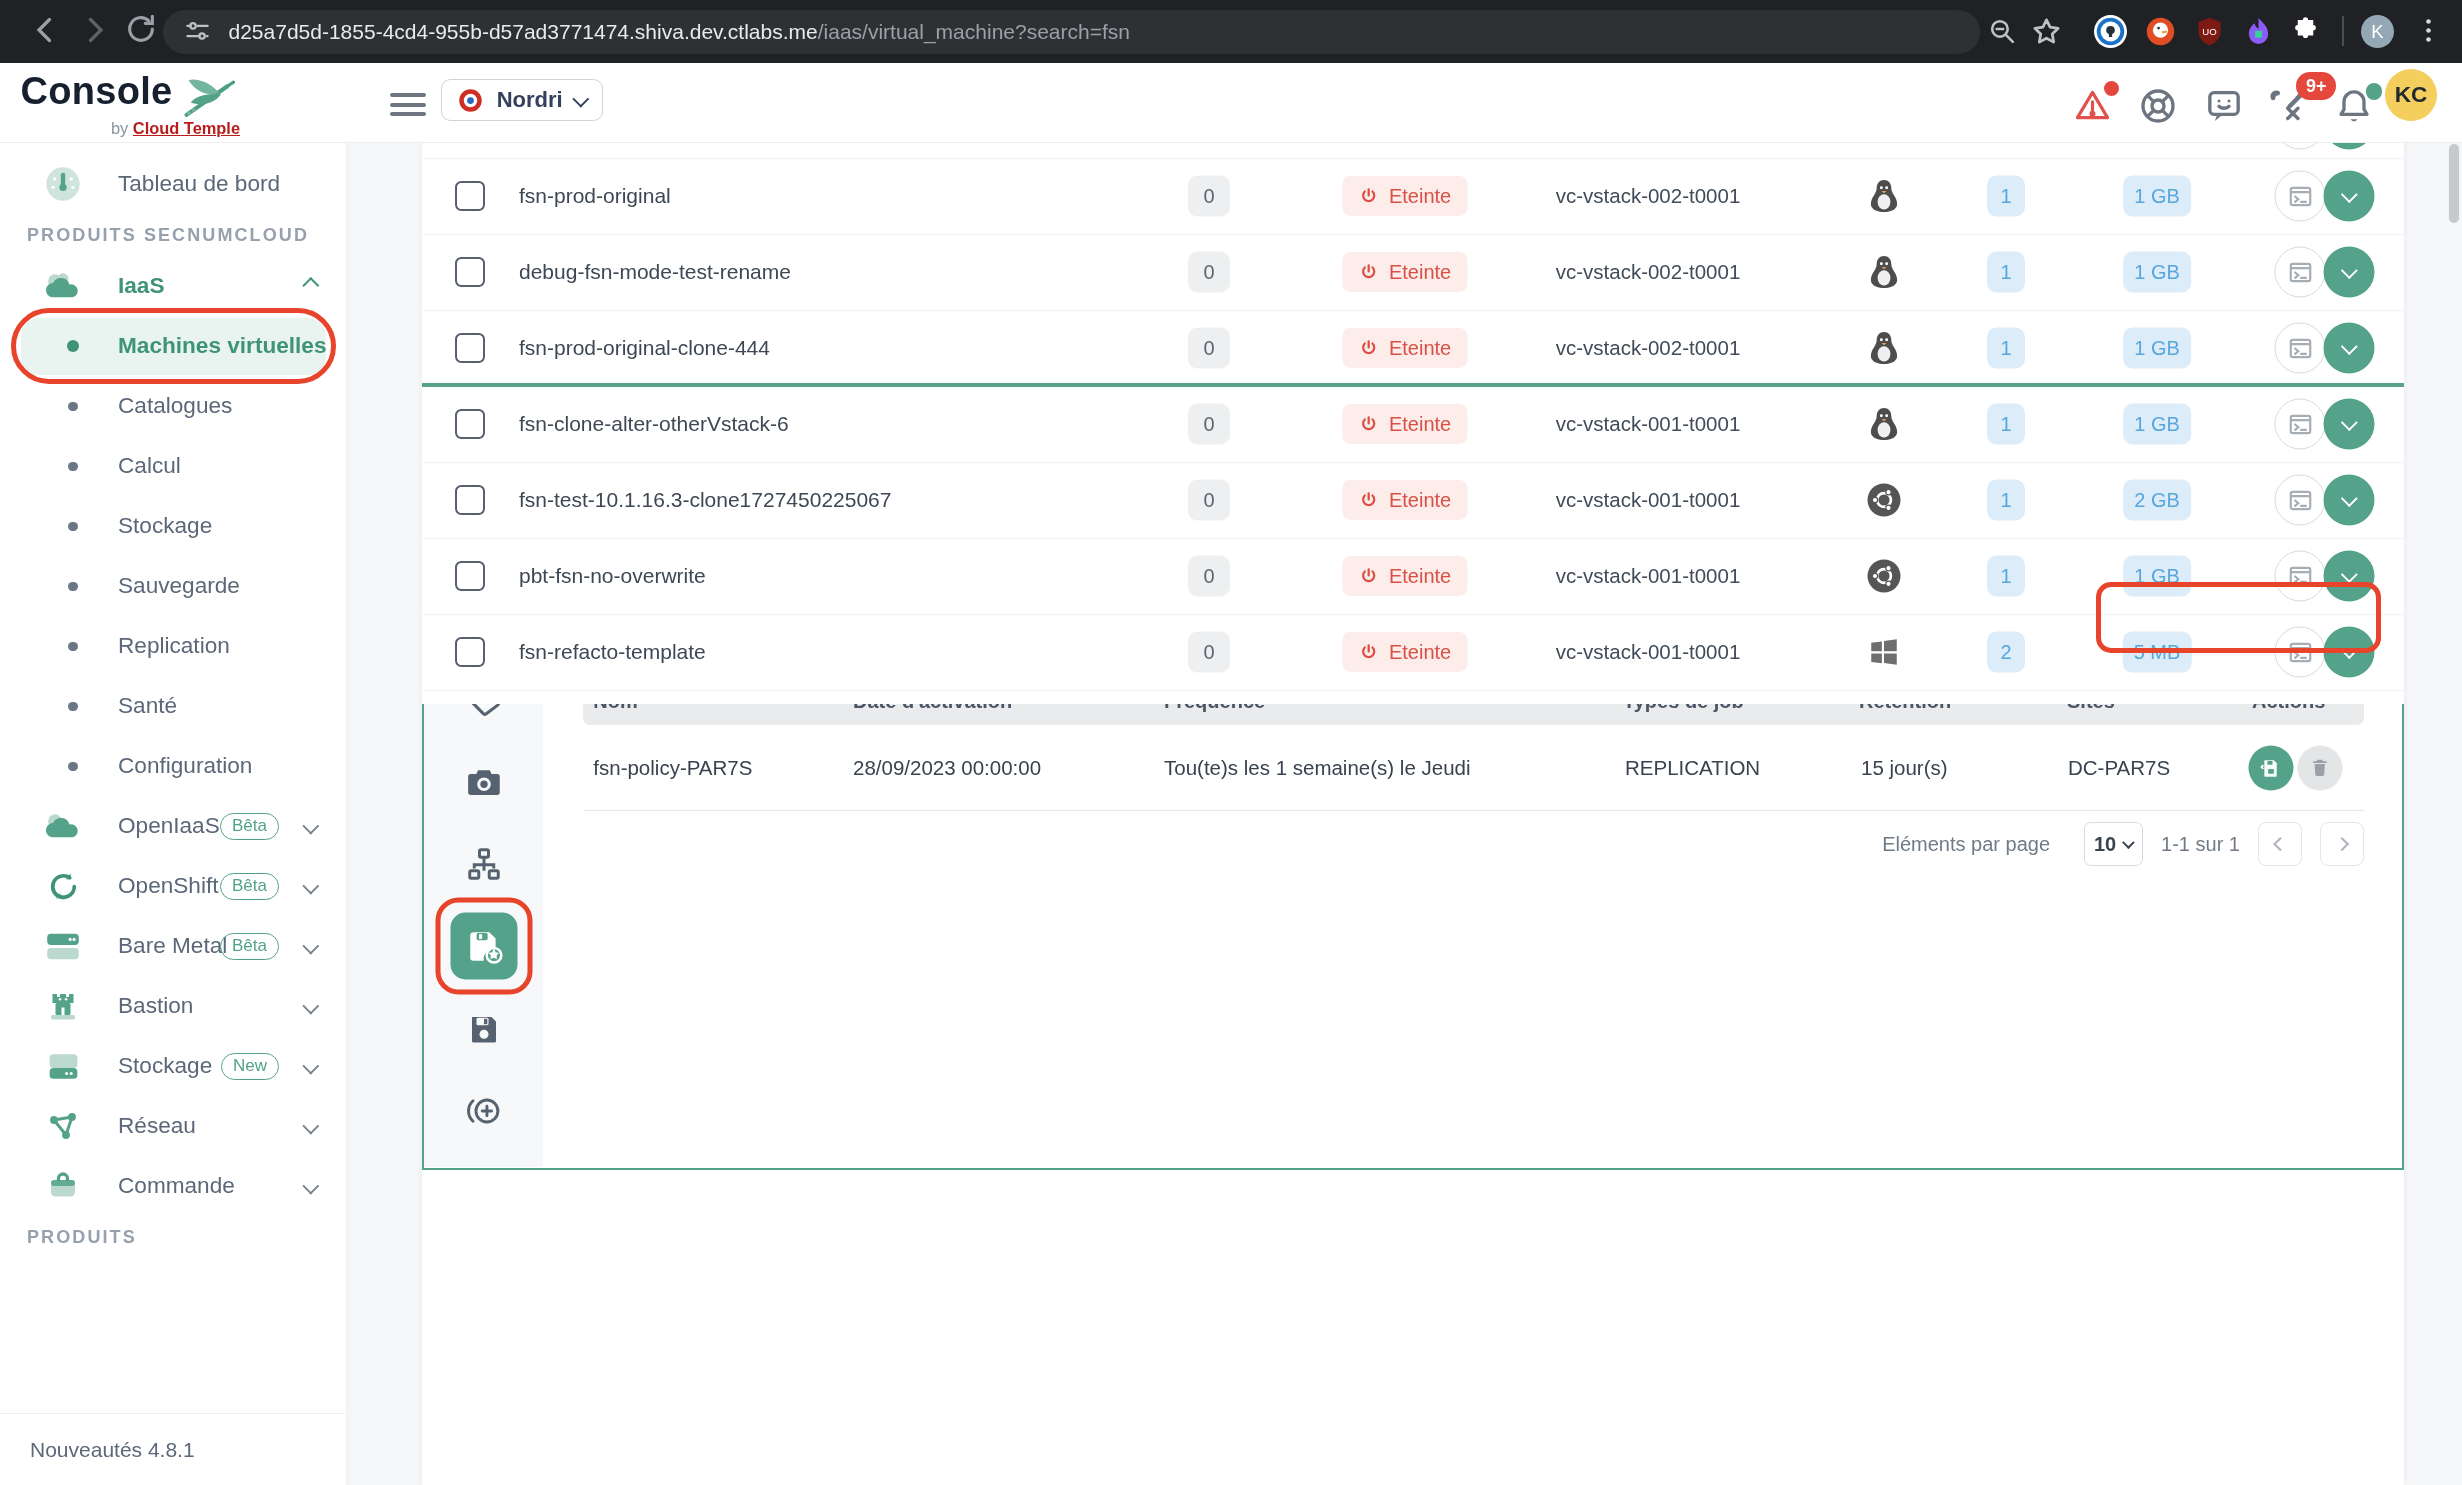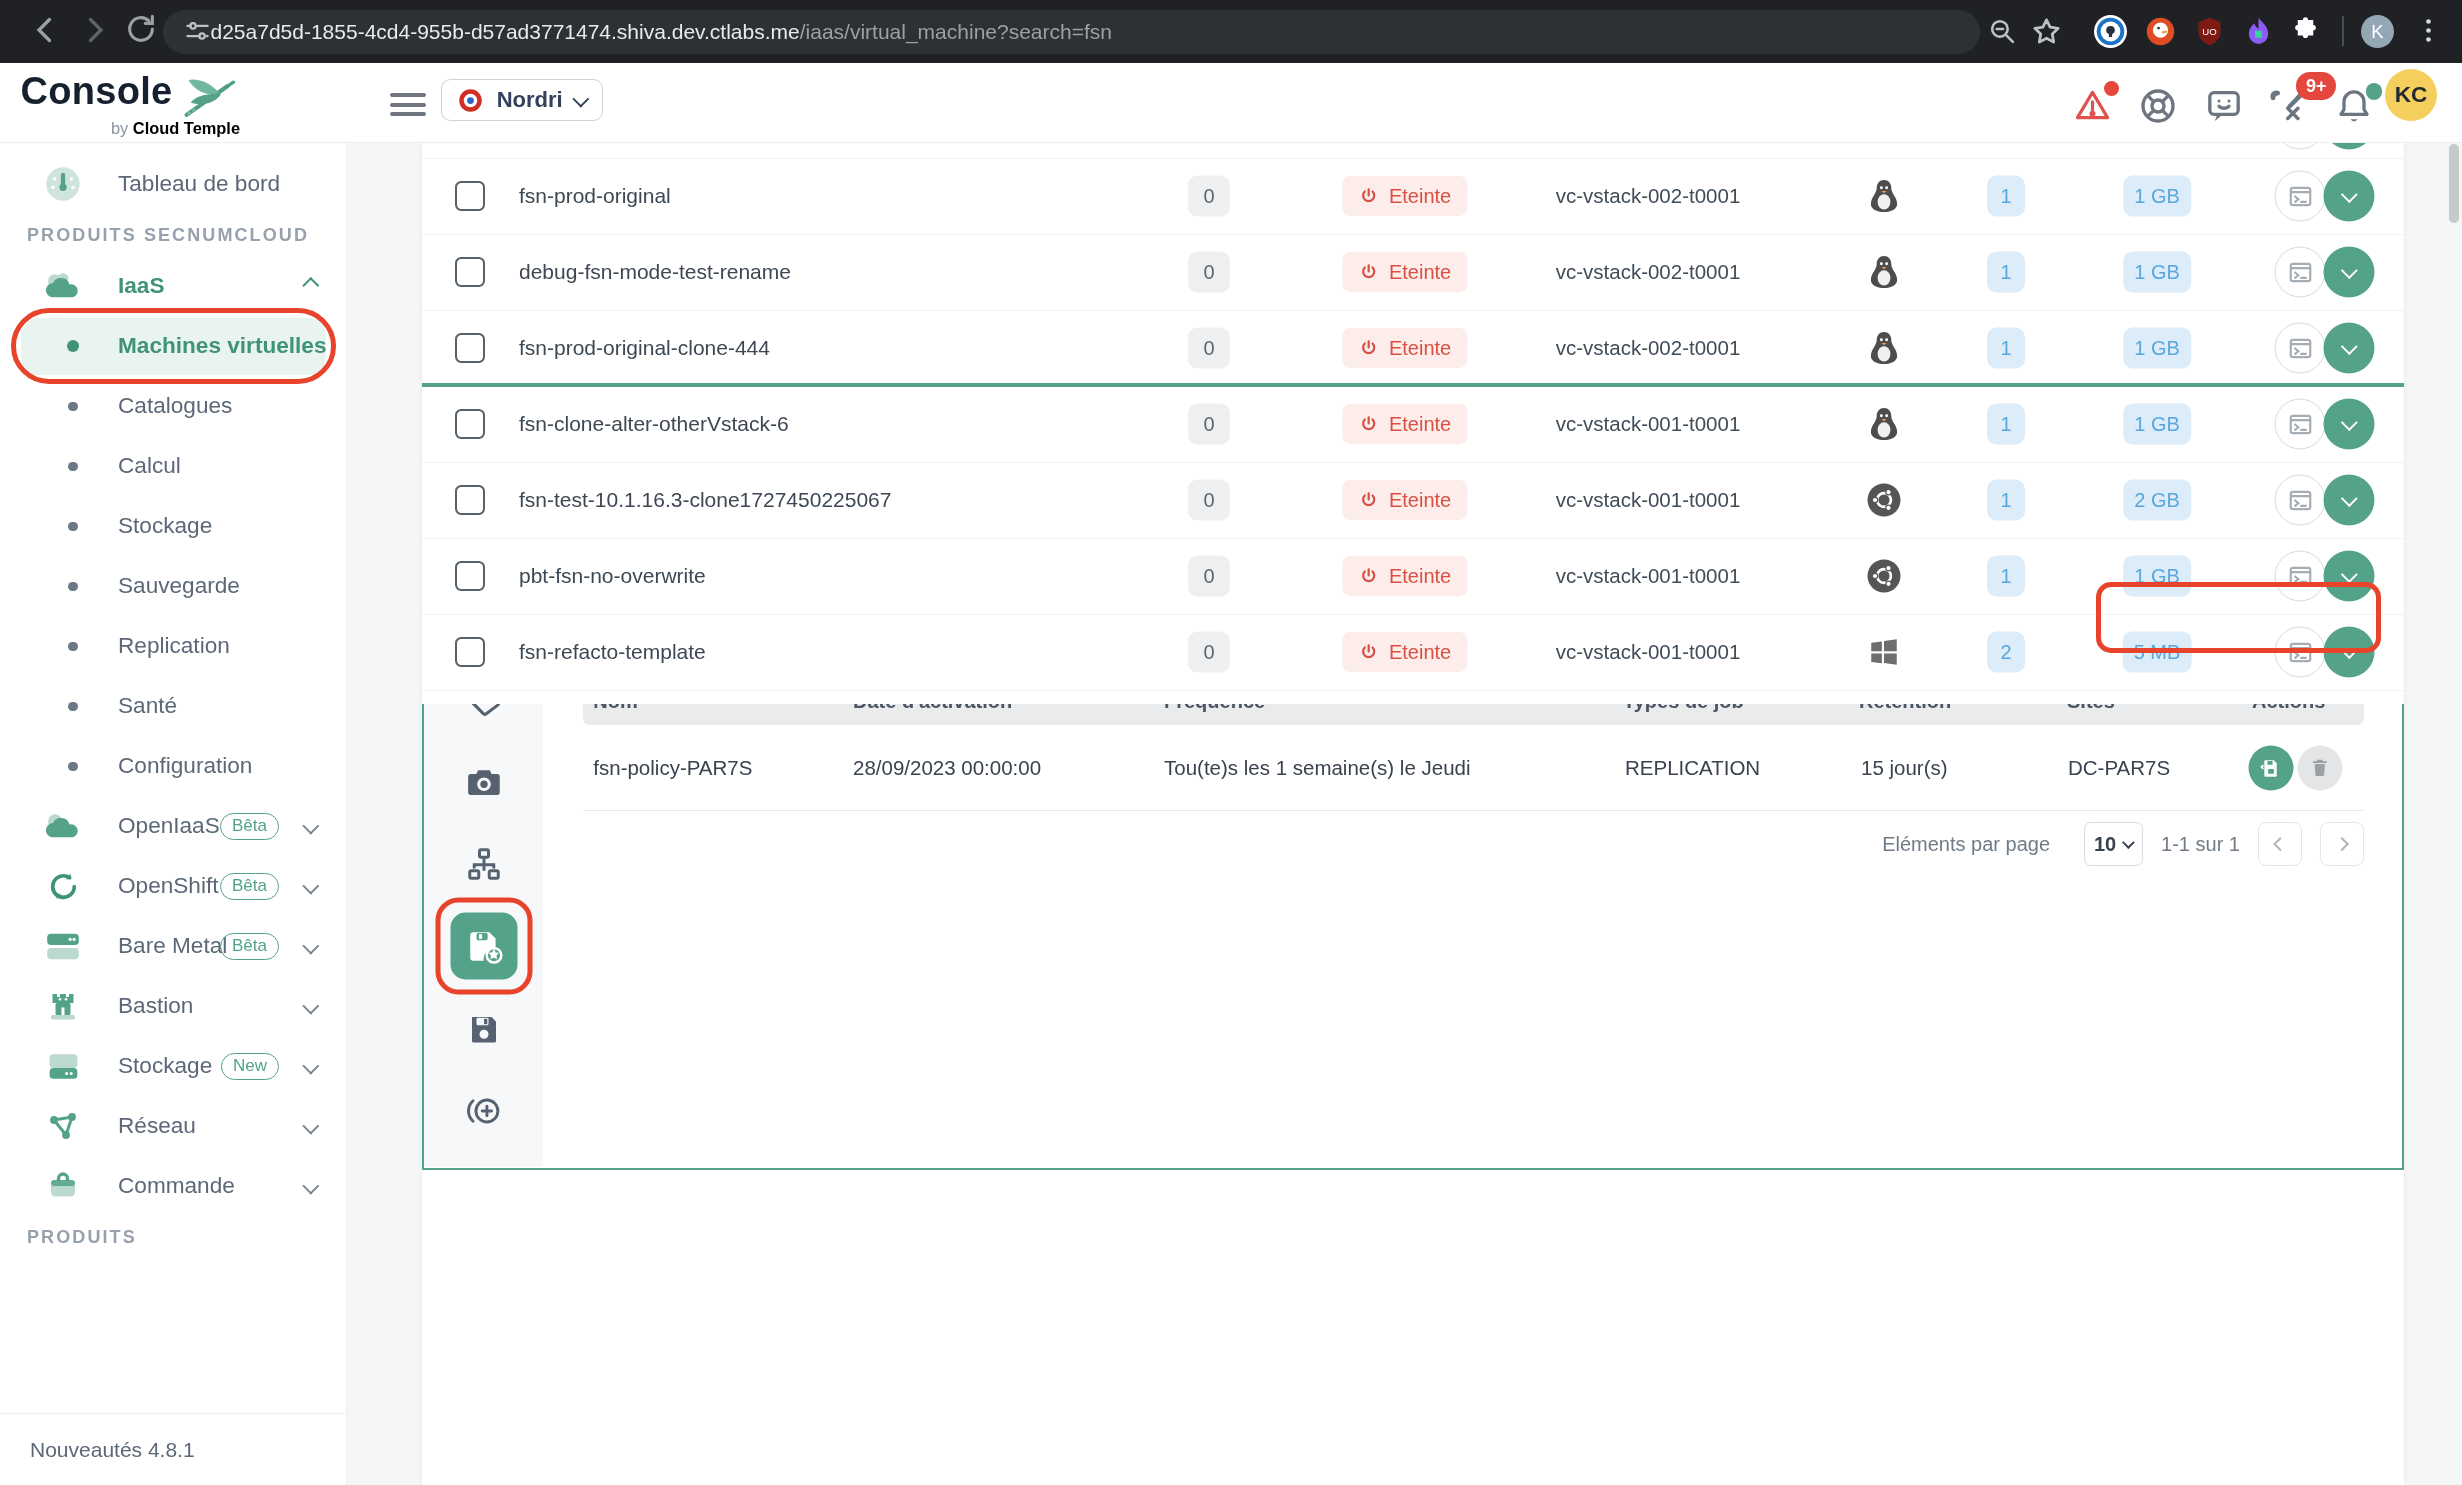"d25a7d5d-1855-4cd4-955b-d57ad3771474.shi" .urlpill { gap: none -> 18px }
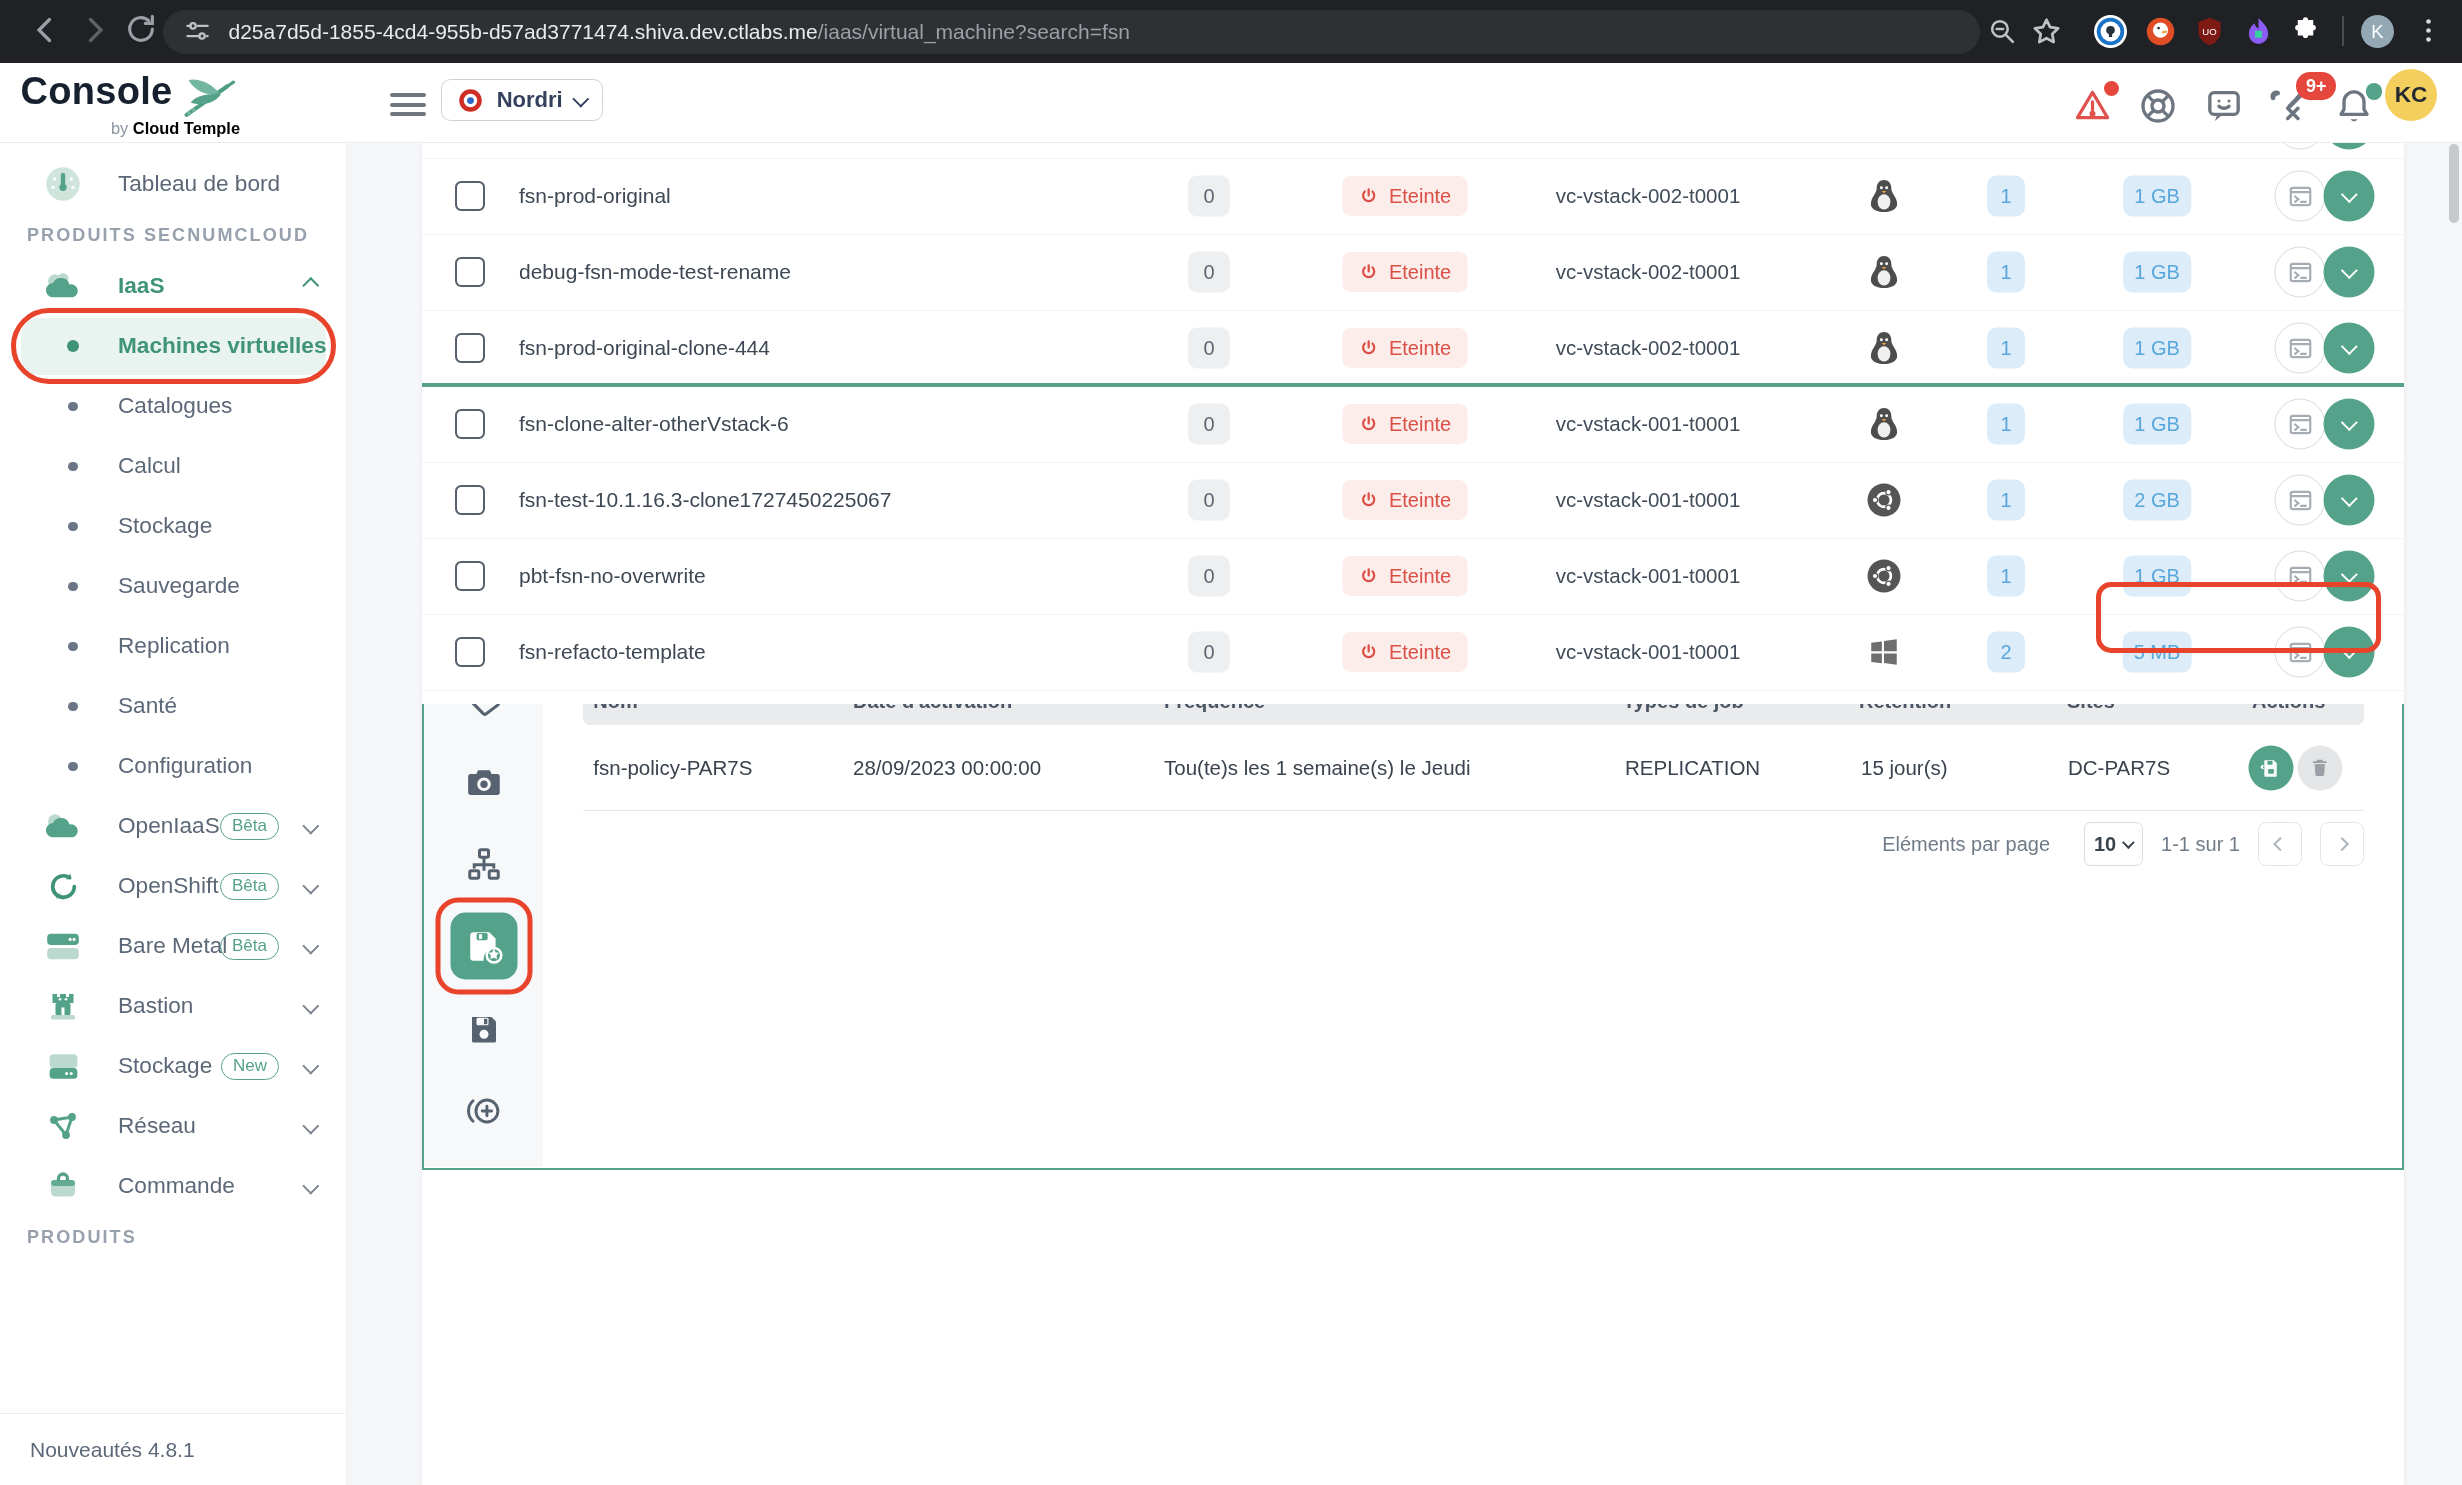"Cloud Temple" .brand .s b { color: #000000 -> #b91c1c; text-decoration: none -> underline }
